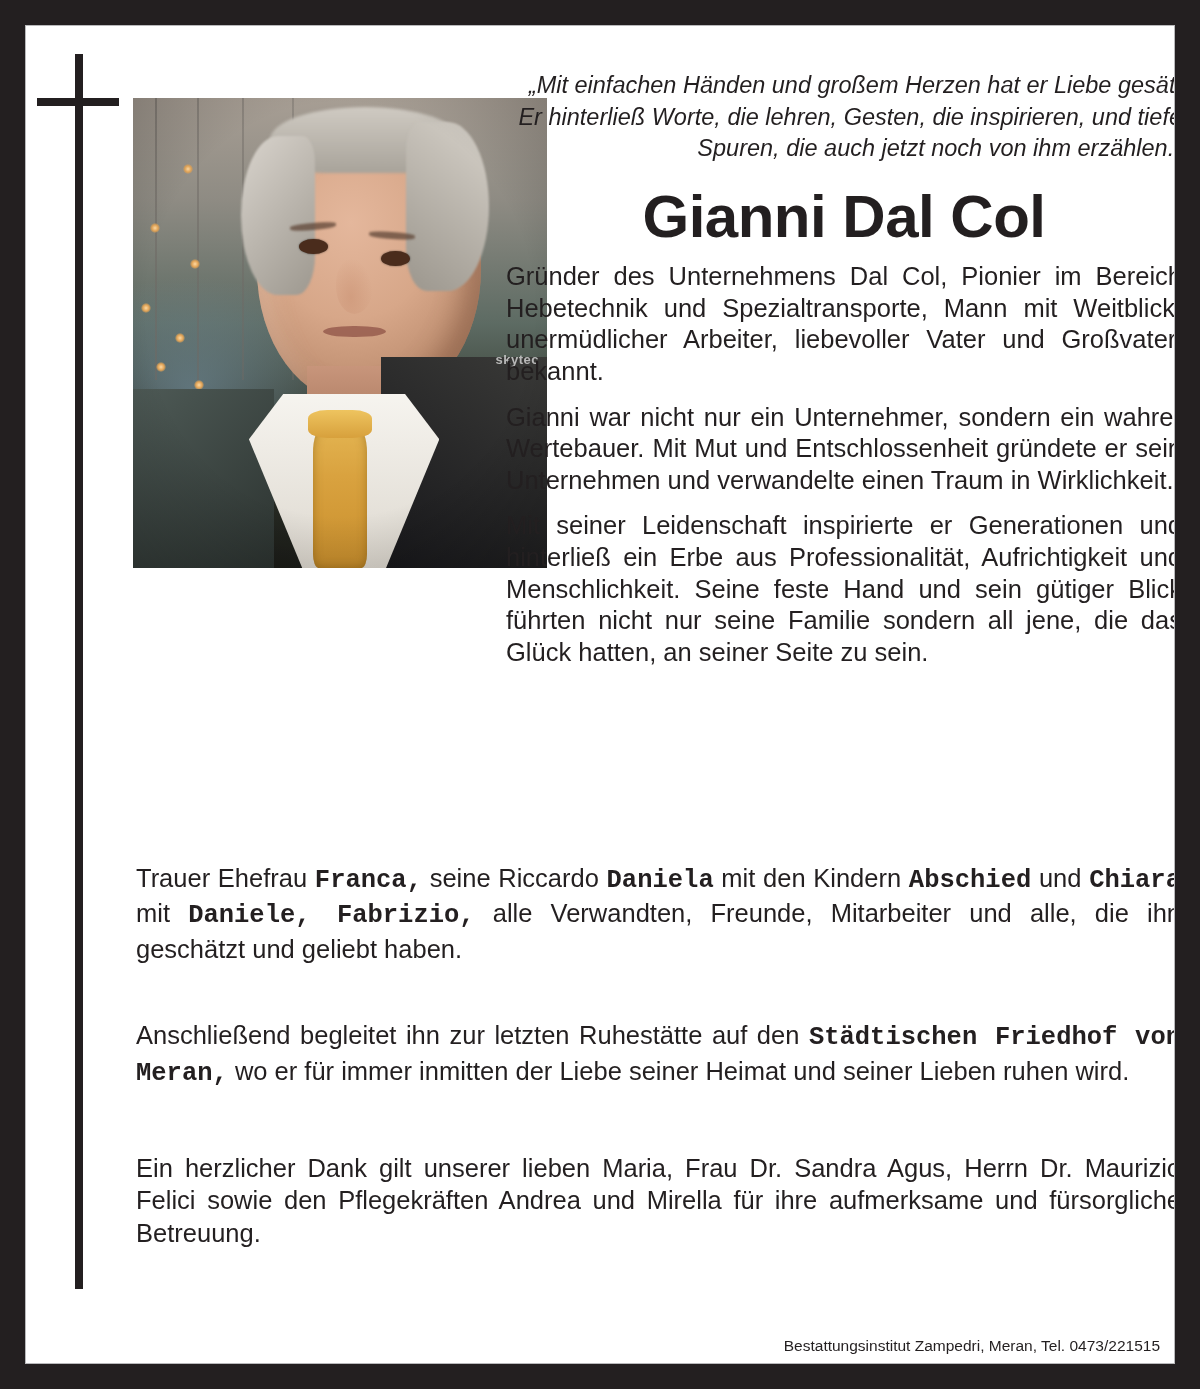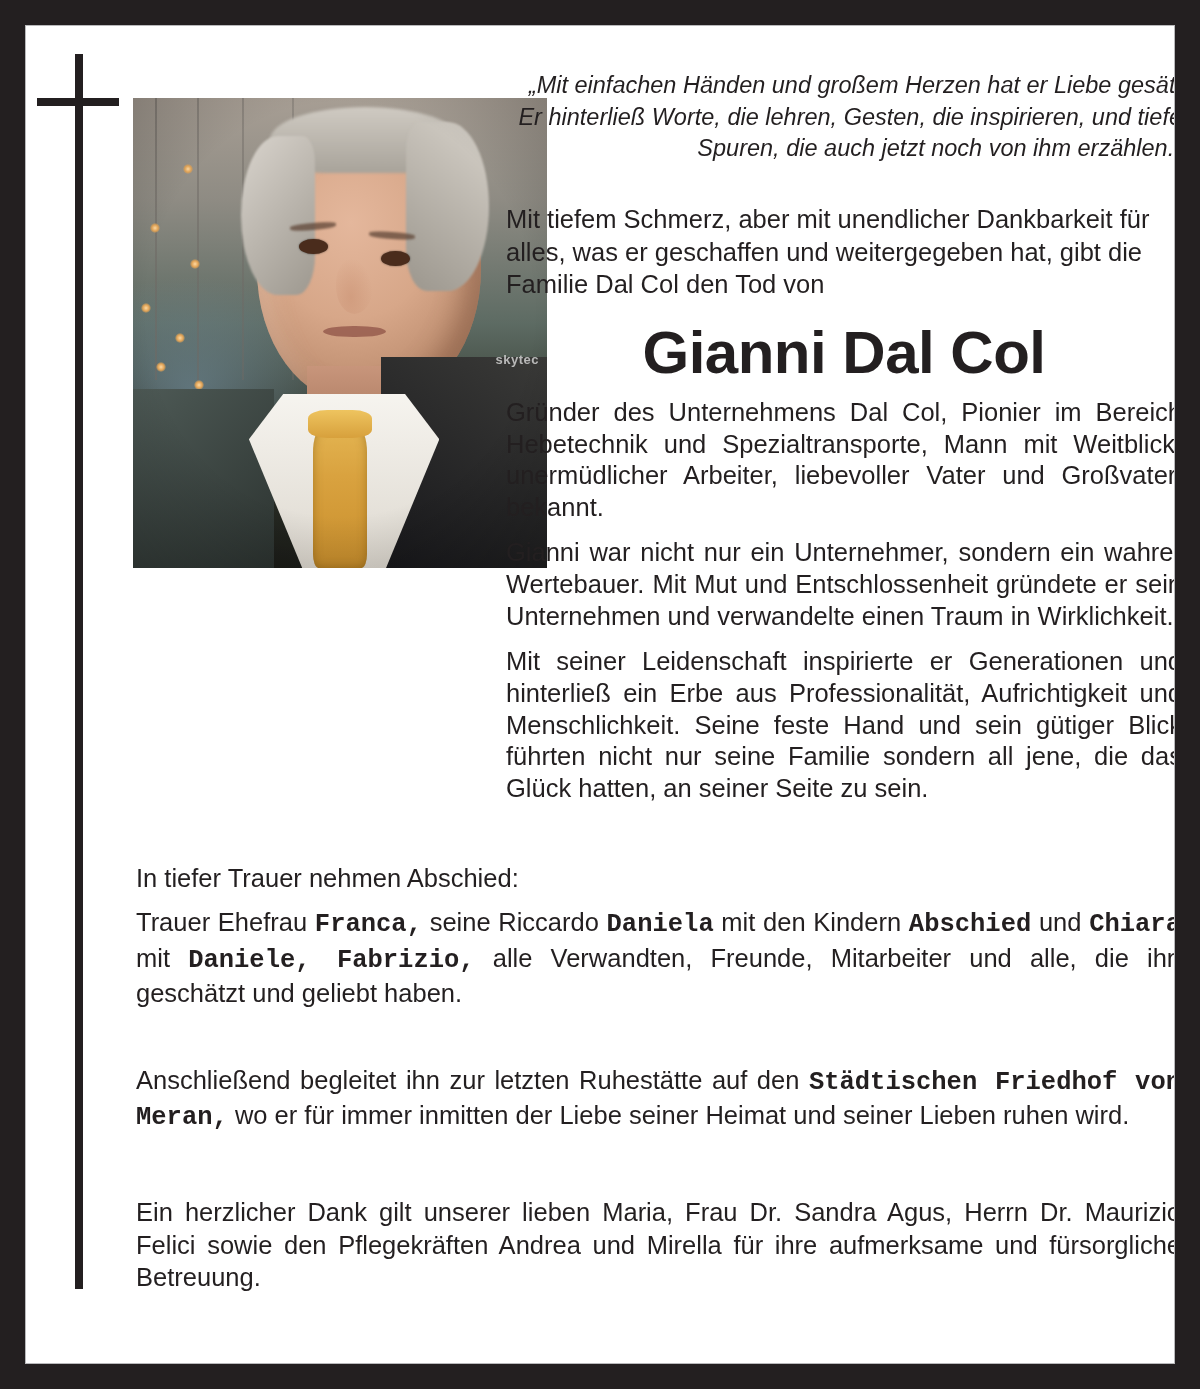"Mit tiefem Schmerz, aber mit" div.intro { html: <div>Mit tiefem Schmerz, aber mit unendlicher Dankbarkeit für alles, was er geschaffen und weitergegeben hat, gibt die Familie Dal Col den Tod von</div> -> none }
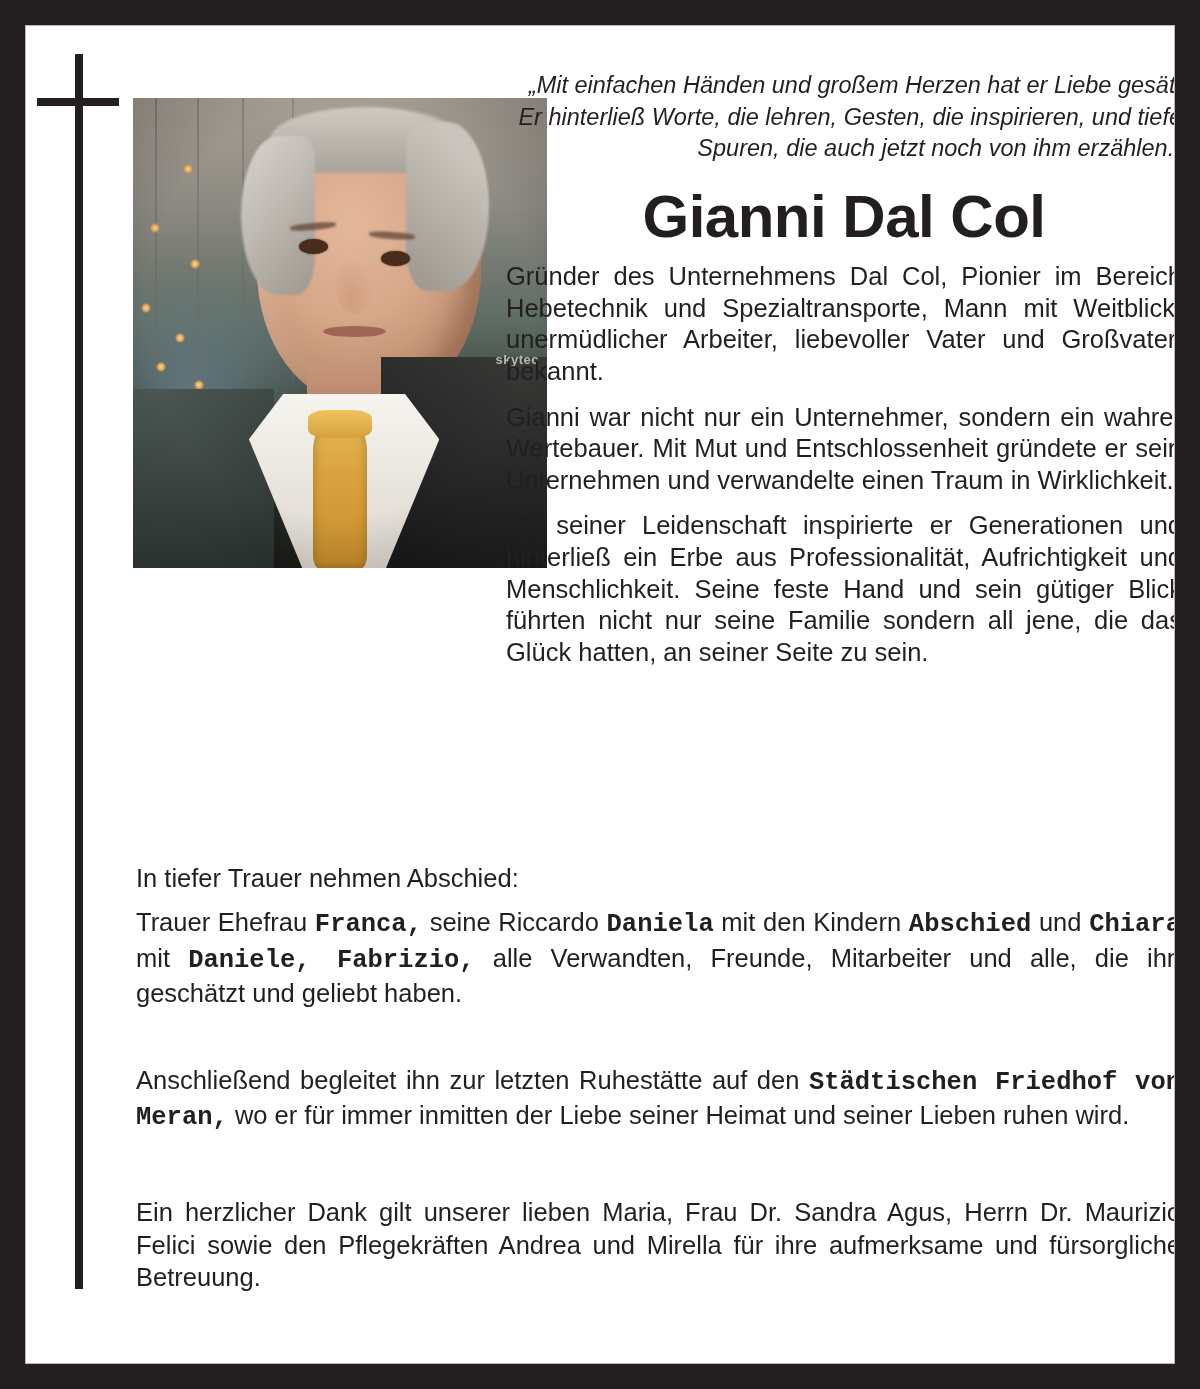"In tiefer Trauer nehmen Abschied:" p { html: <p>In tiefer Trauer nehmen Abschied:</p> -> none }
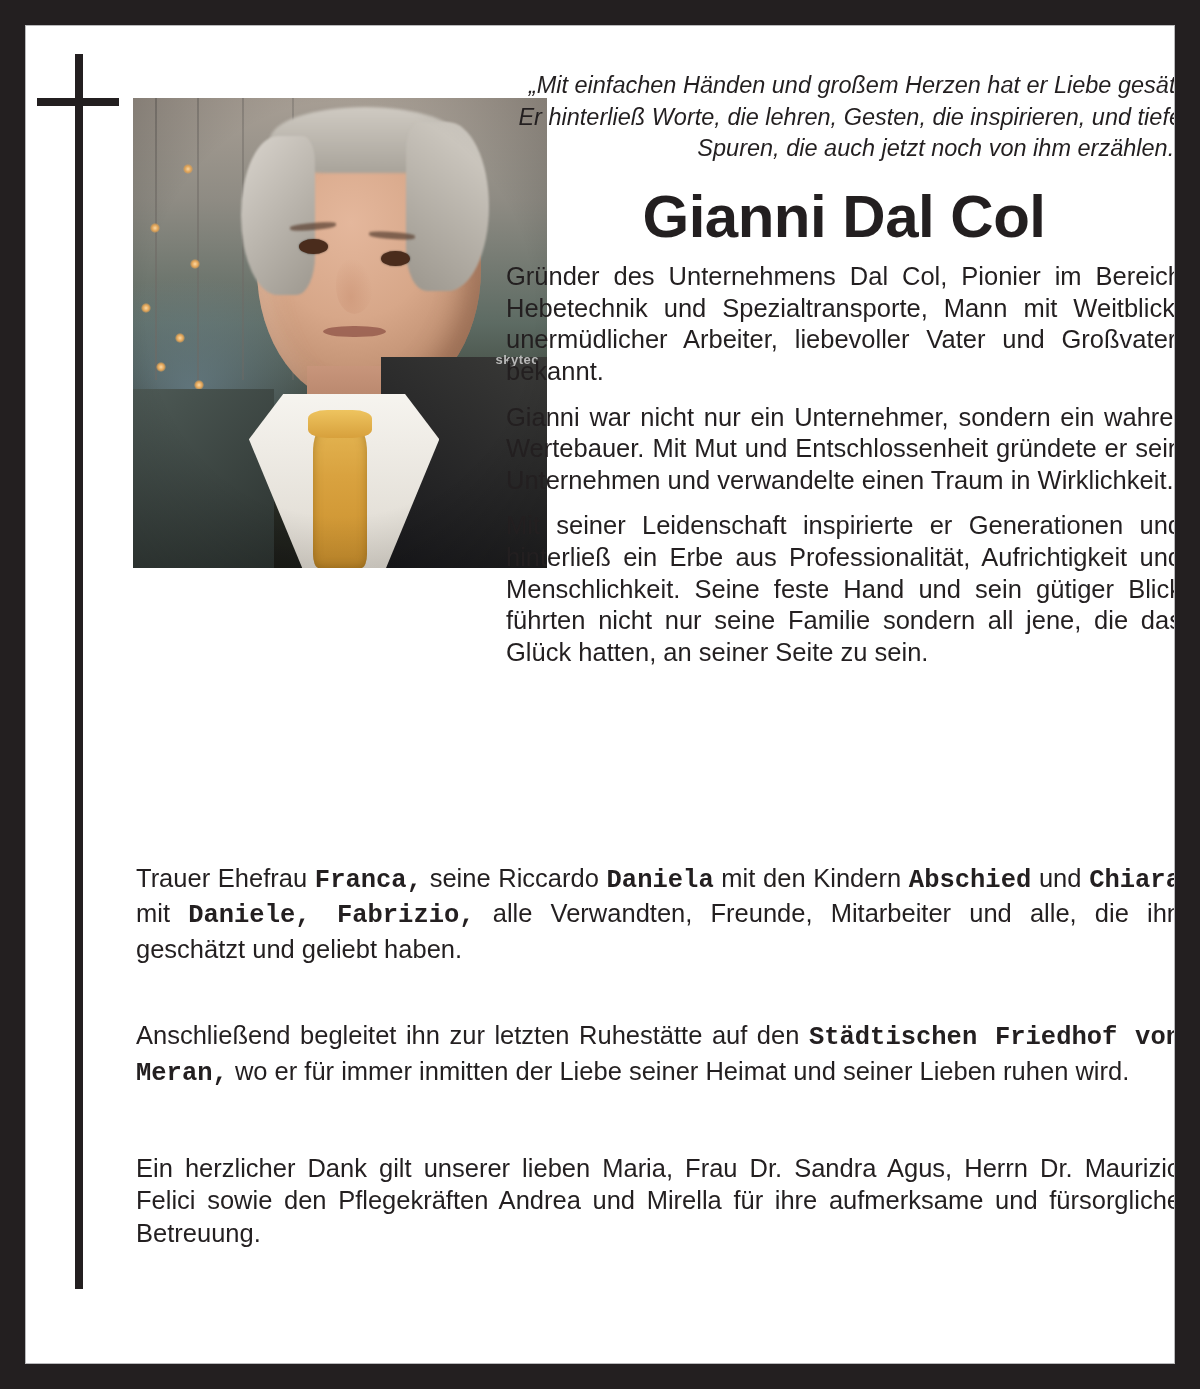"Bestattungsinstitut Zampedri, Meran," div.footer { html: none -> <div>Bestattungsinstitut Zampedri, Meran, Tel. 0473/221515</div> }
